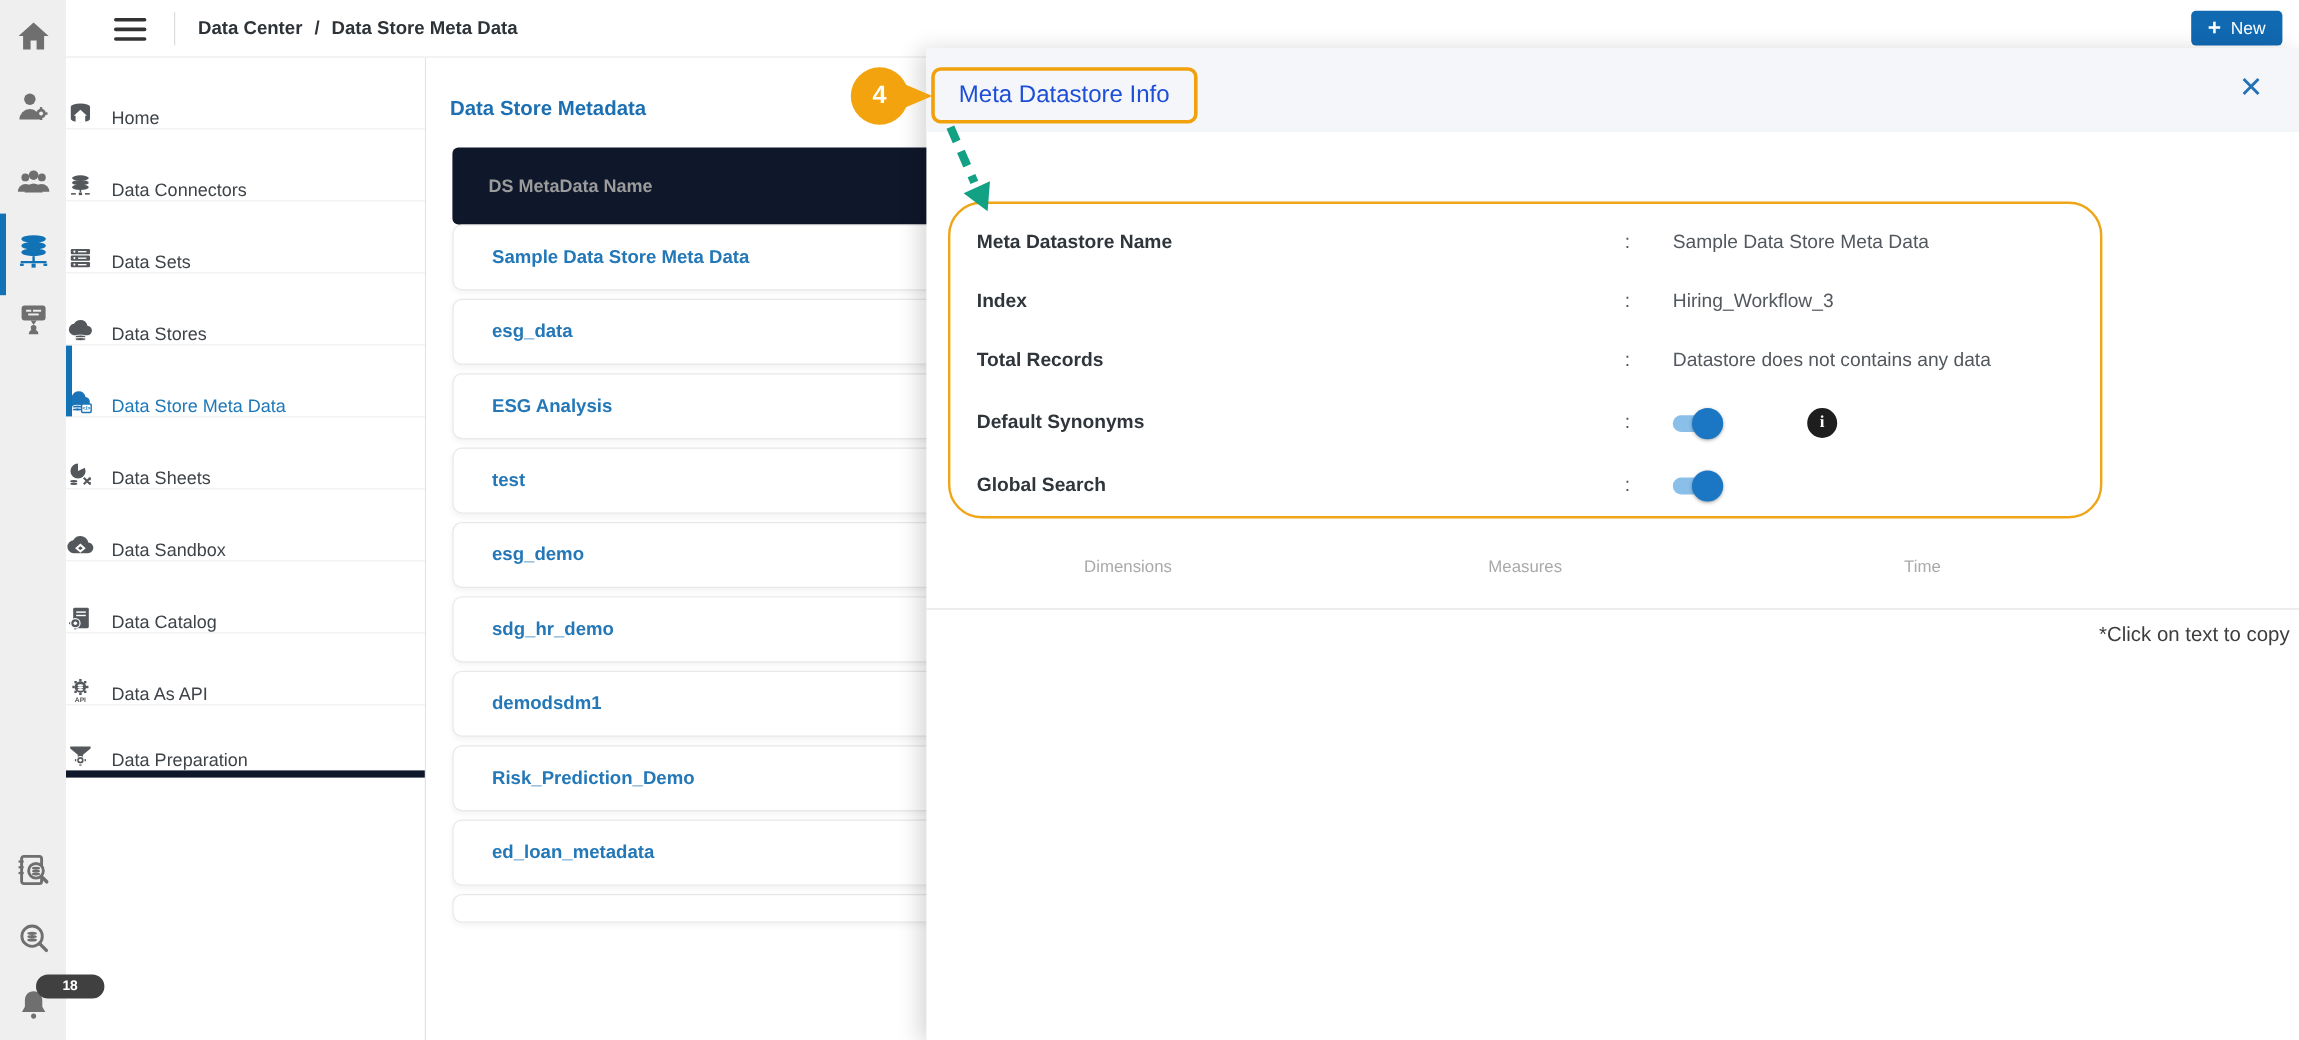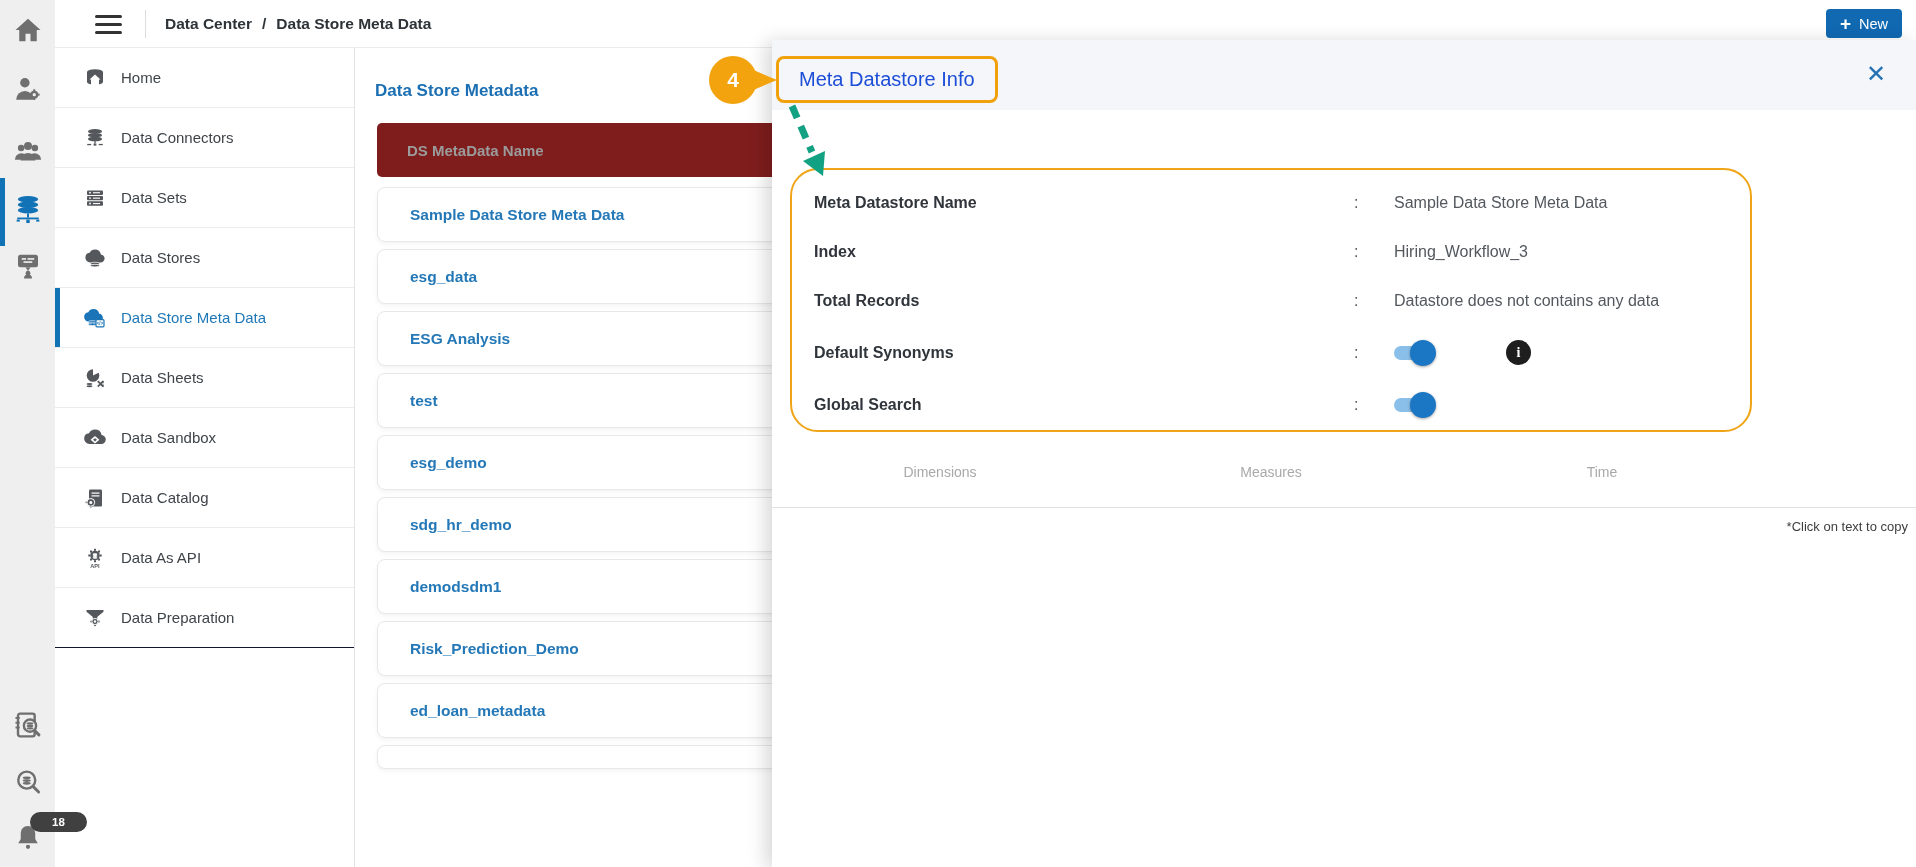"Home" .side-item { align-items: center -> flex-end; padding-left: 28px -> none }
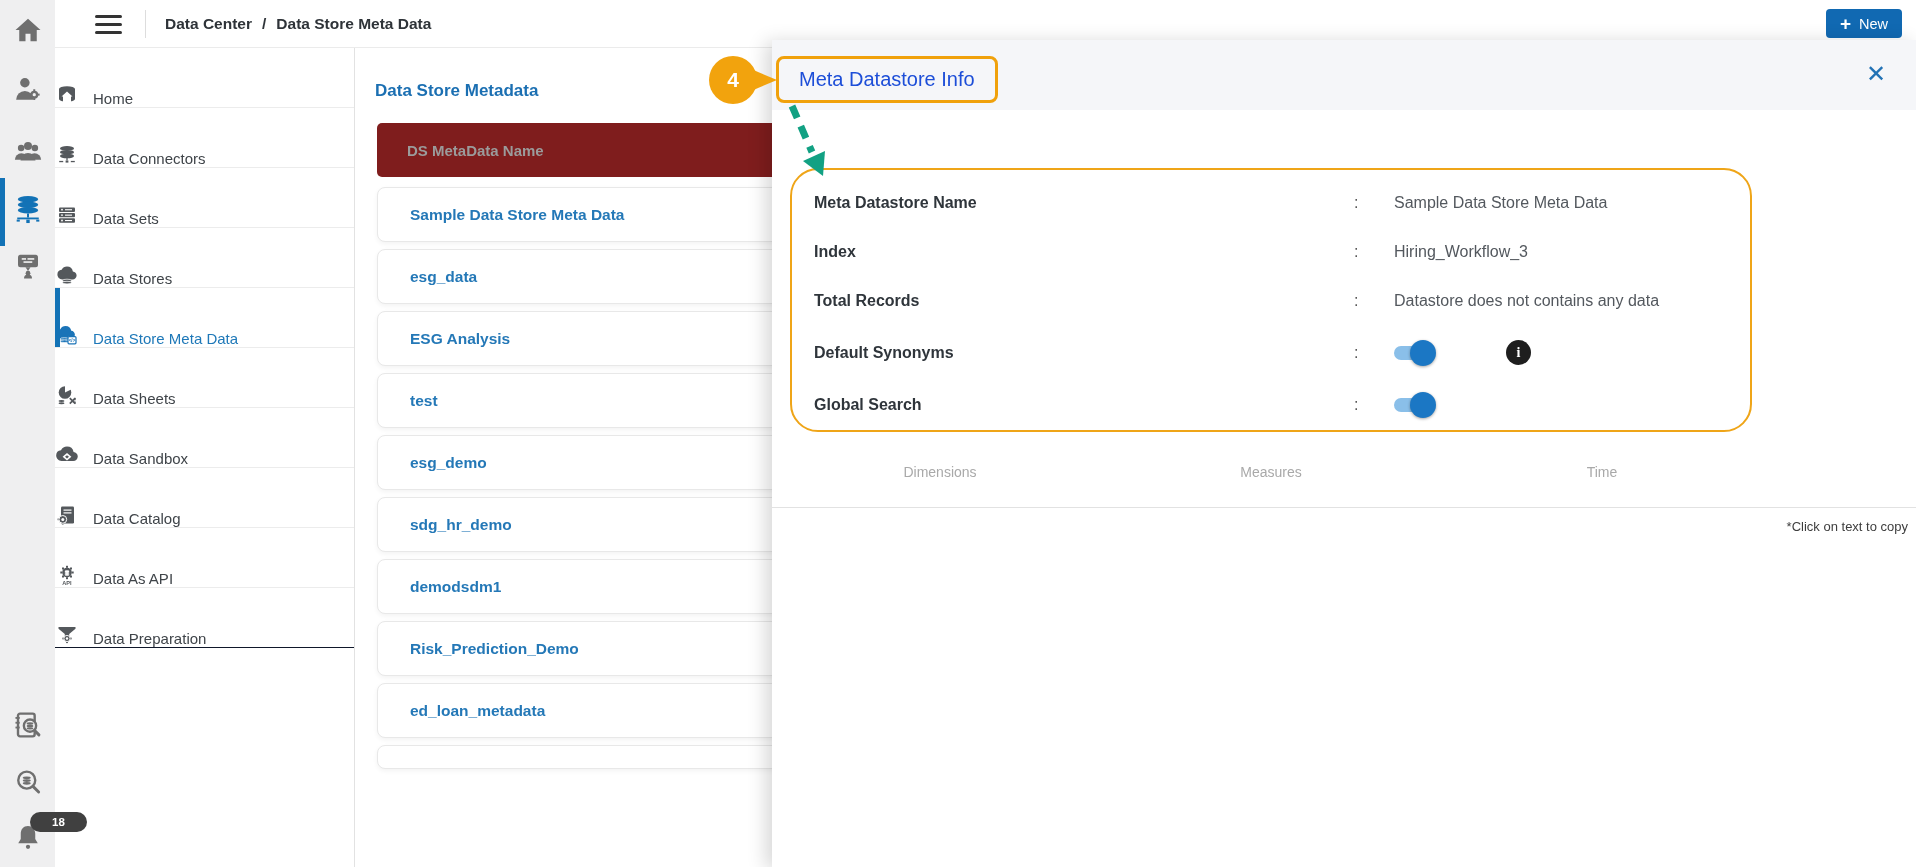"DS MetaData Name" .col-header { background: #7f1d1d -> #0f172a; height: 54px -> 64px }
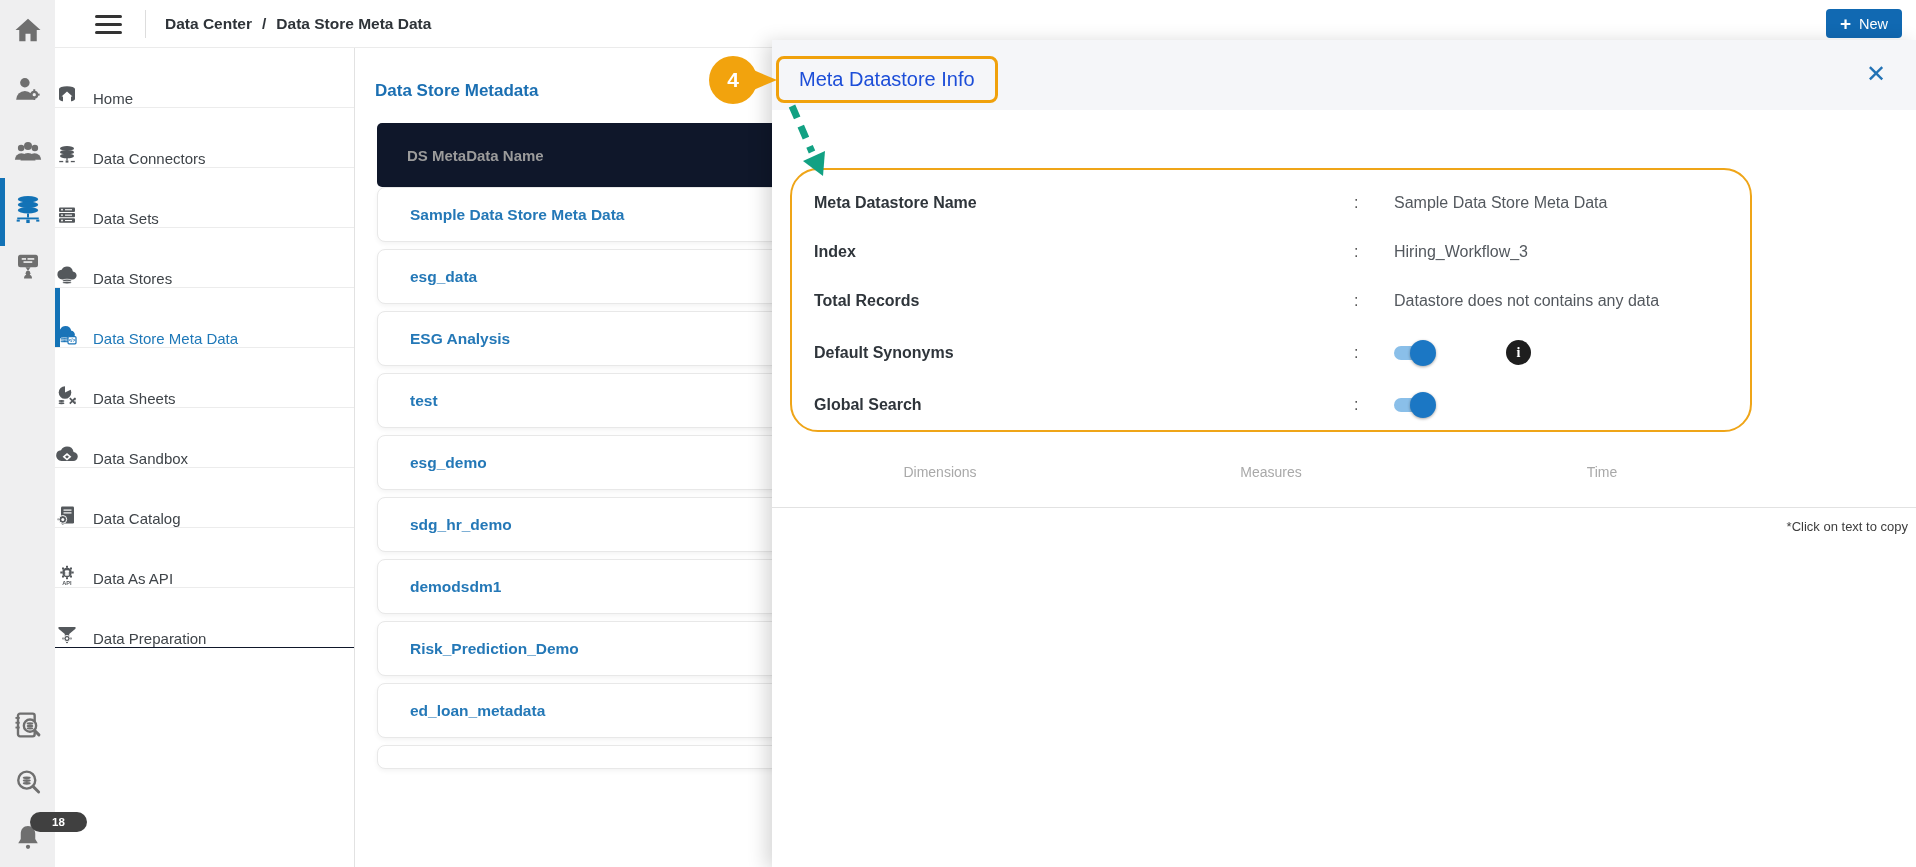"*Click on text to copy" .footnote { font-size: 13px -> 17px }
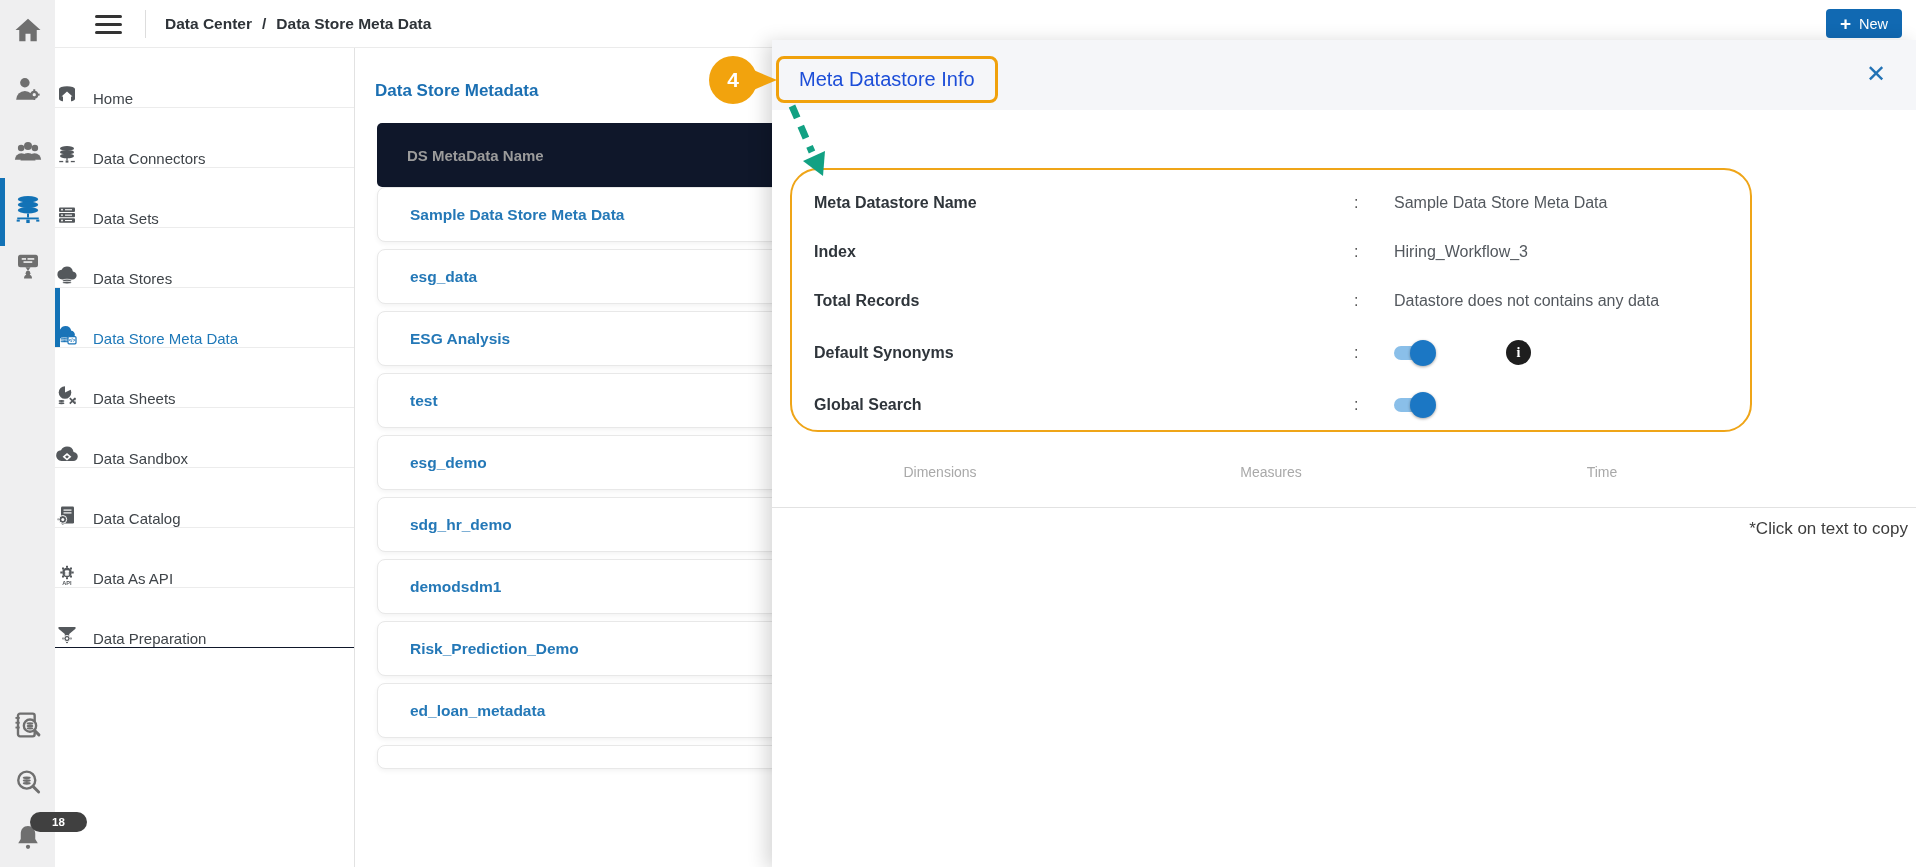"Data Preparation" div.side-item { border-bottom: 1px solid #0f172a -> 6px solid #0f172a }
